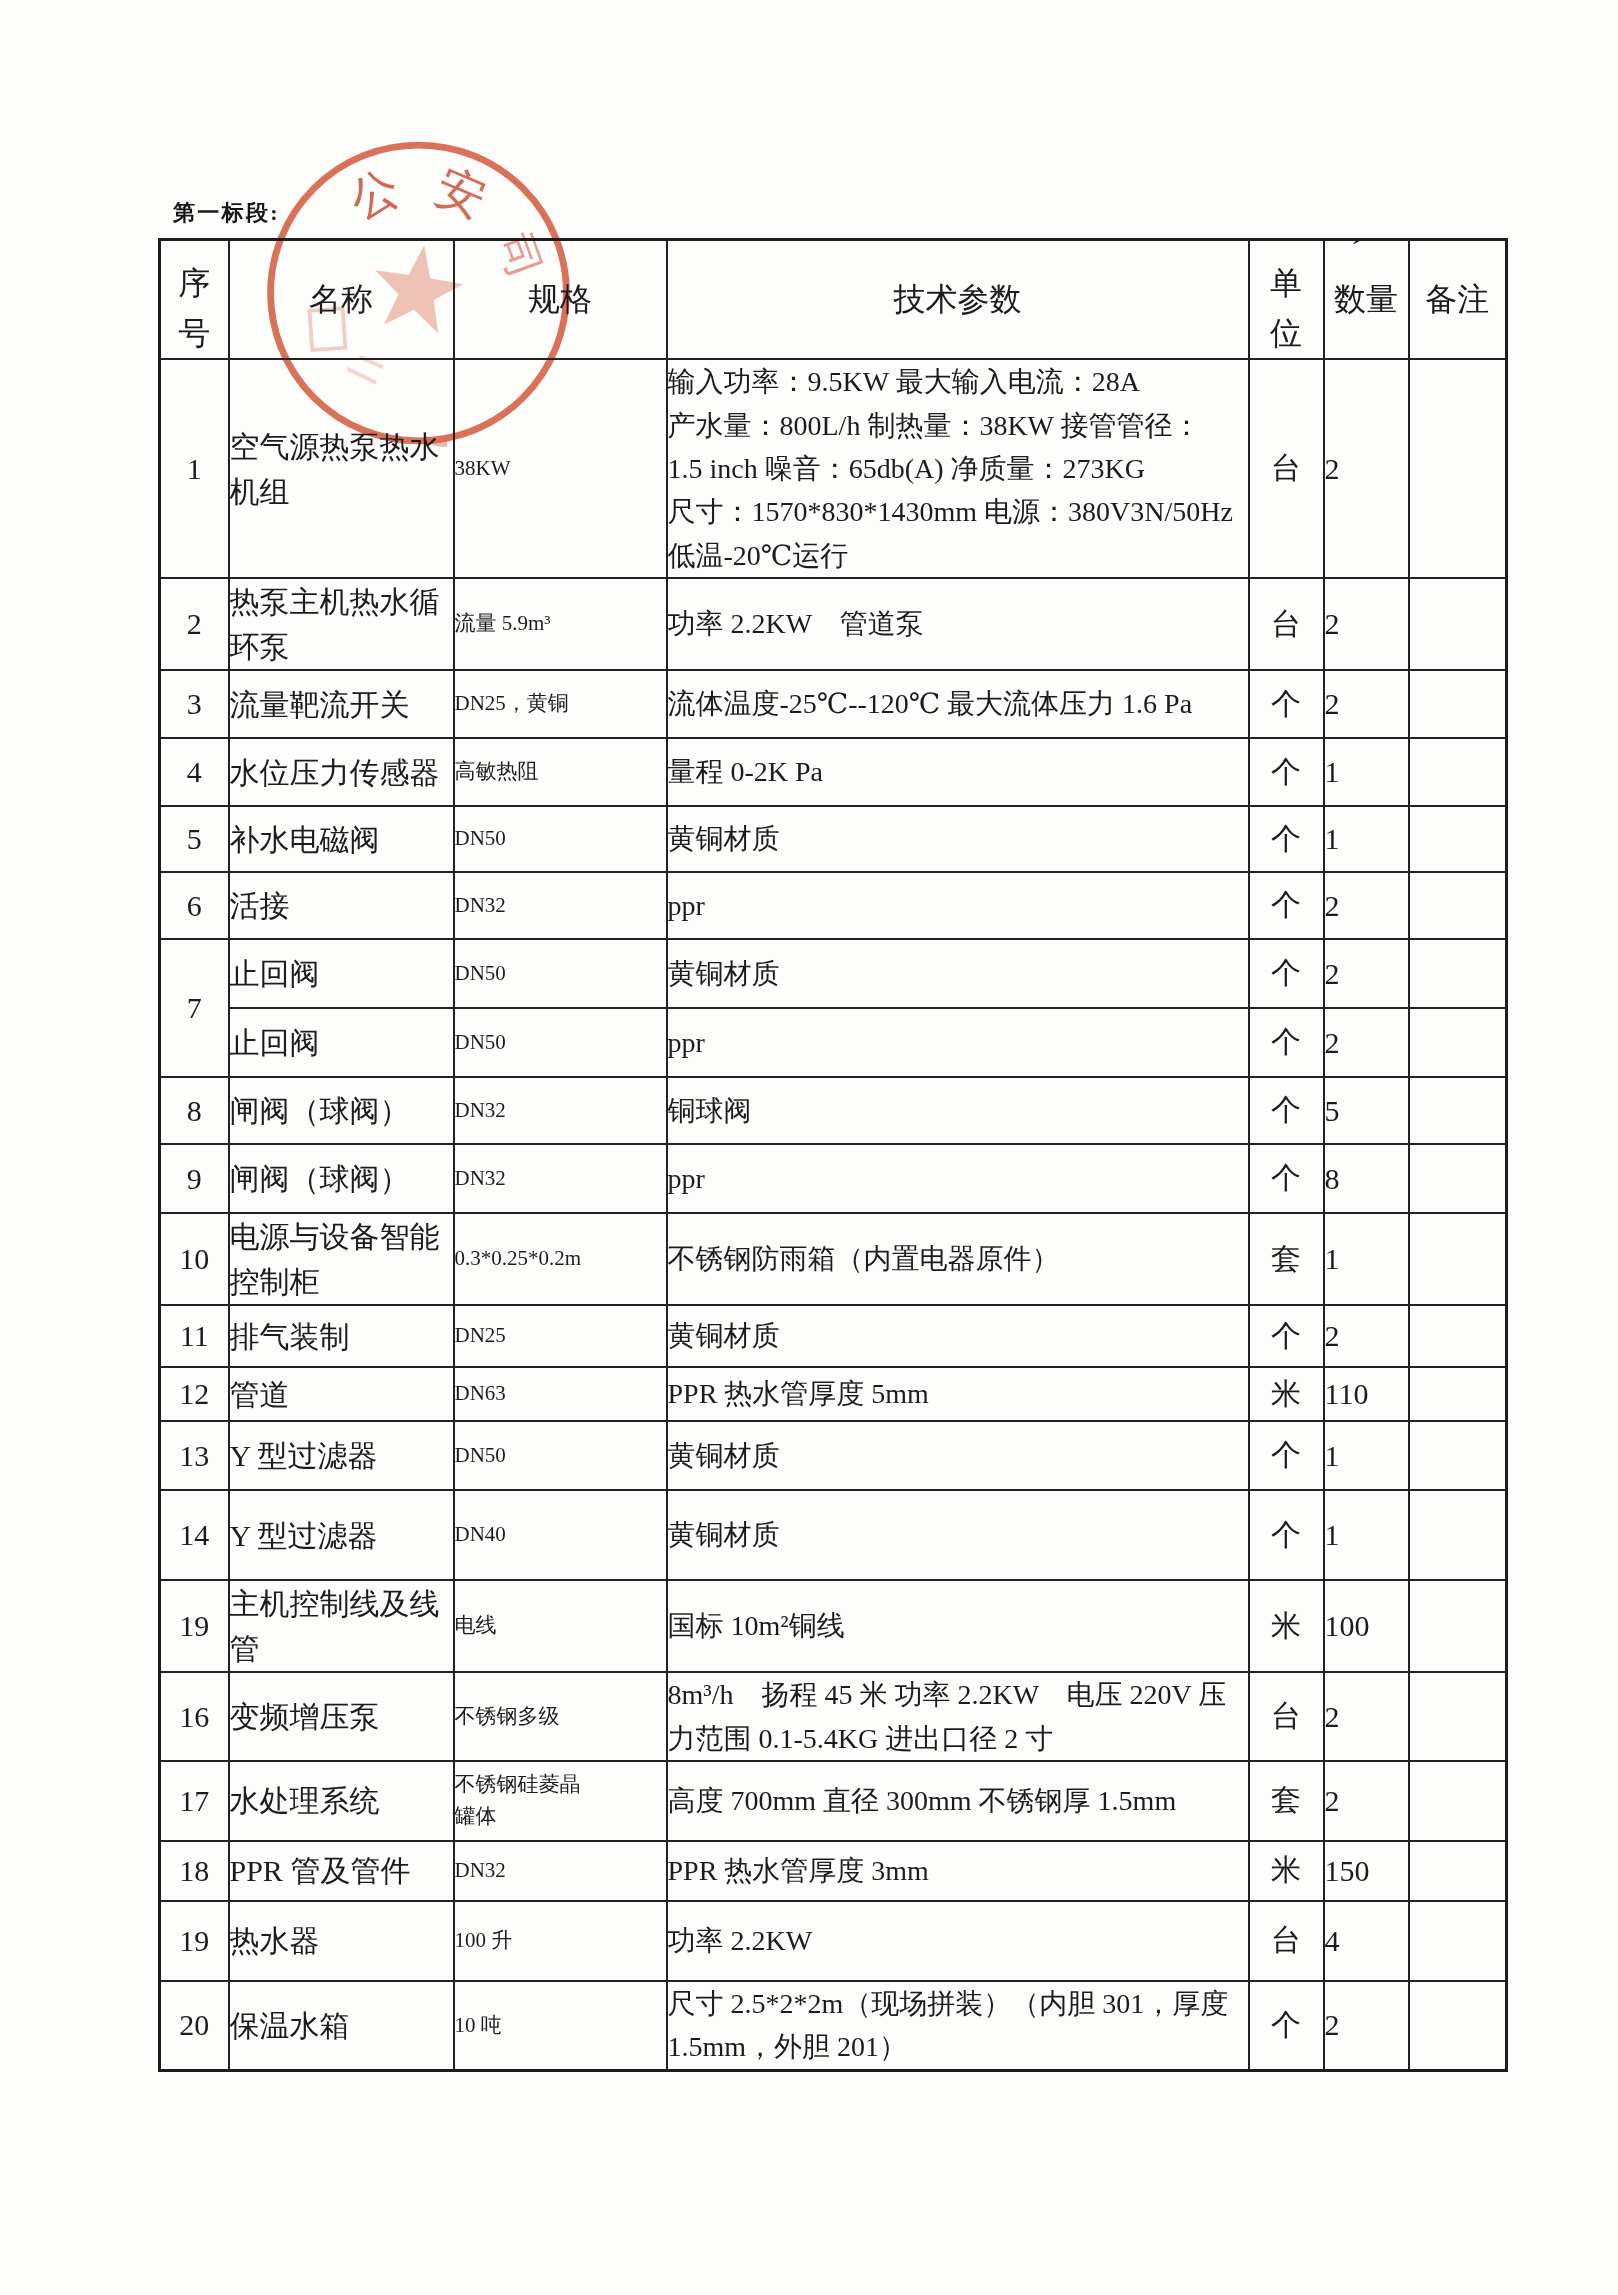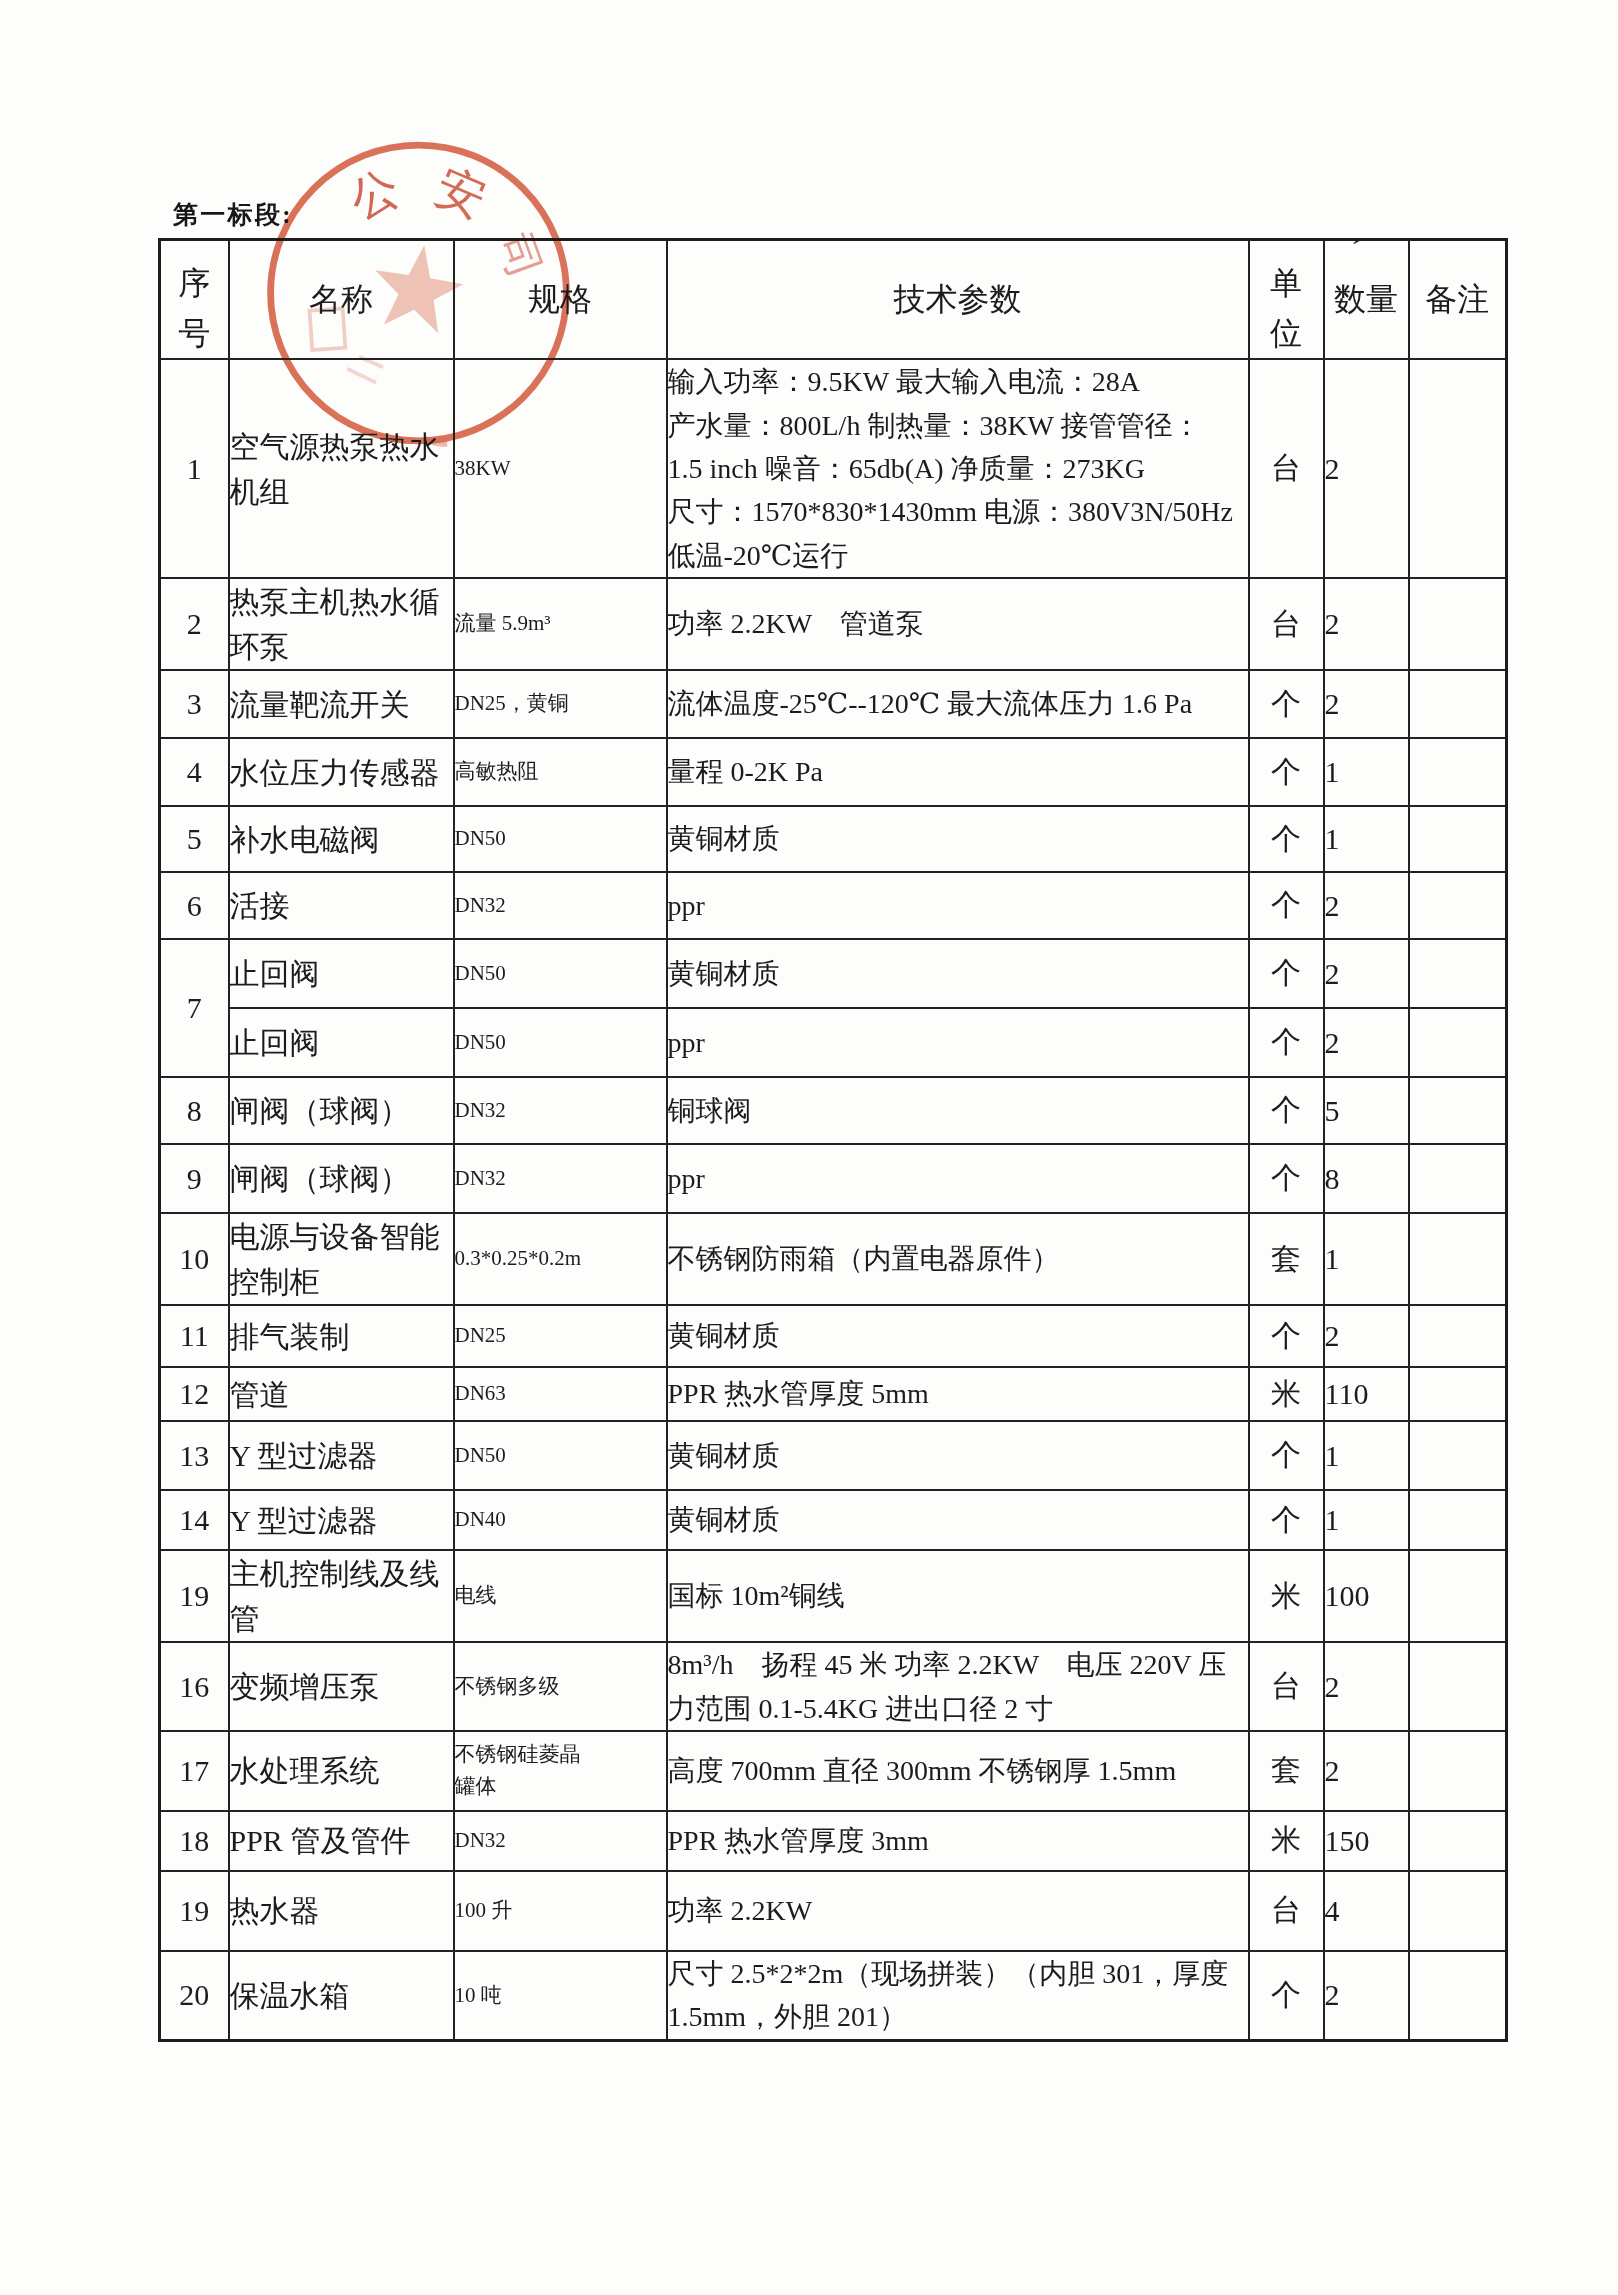"第一标段:" .doc-title { font-size: 25px -> 22px }
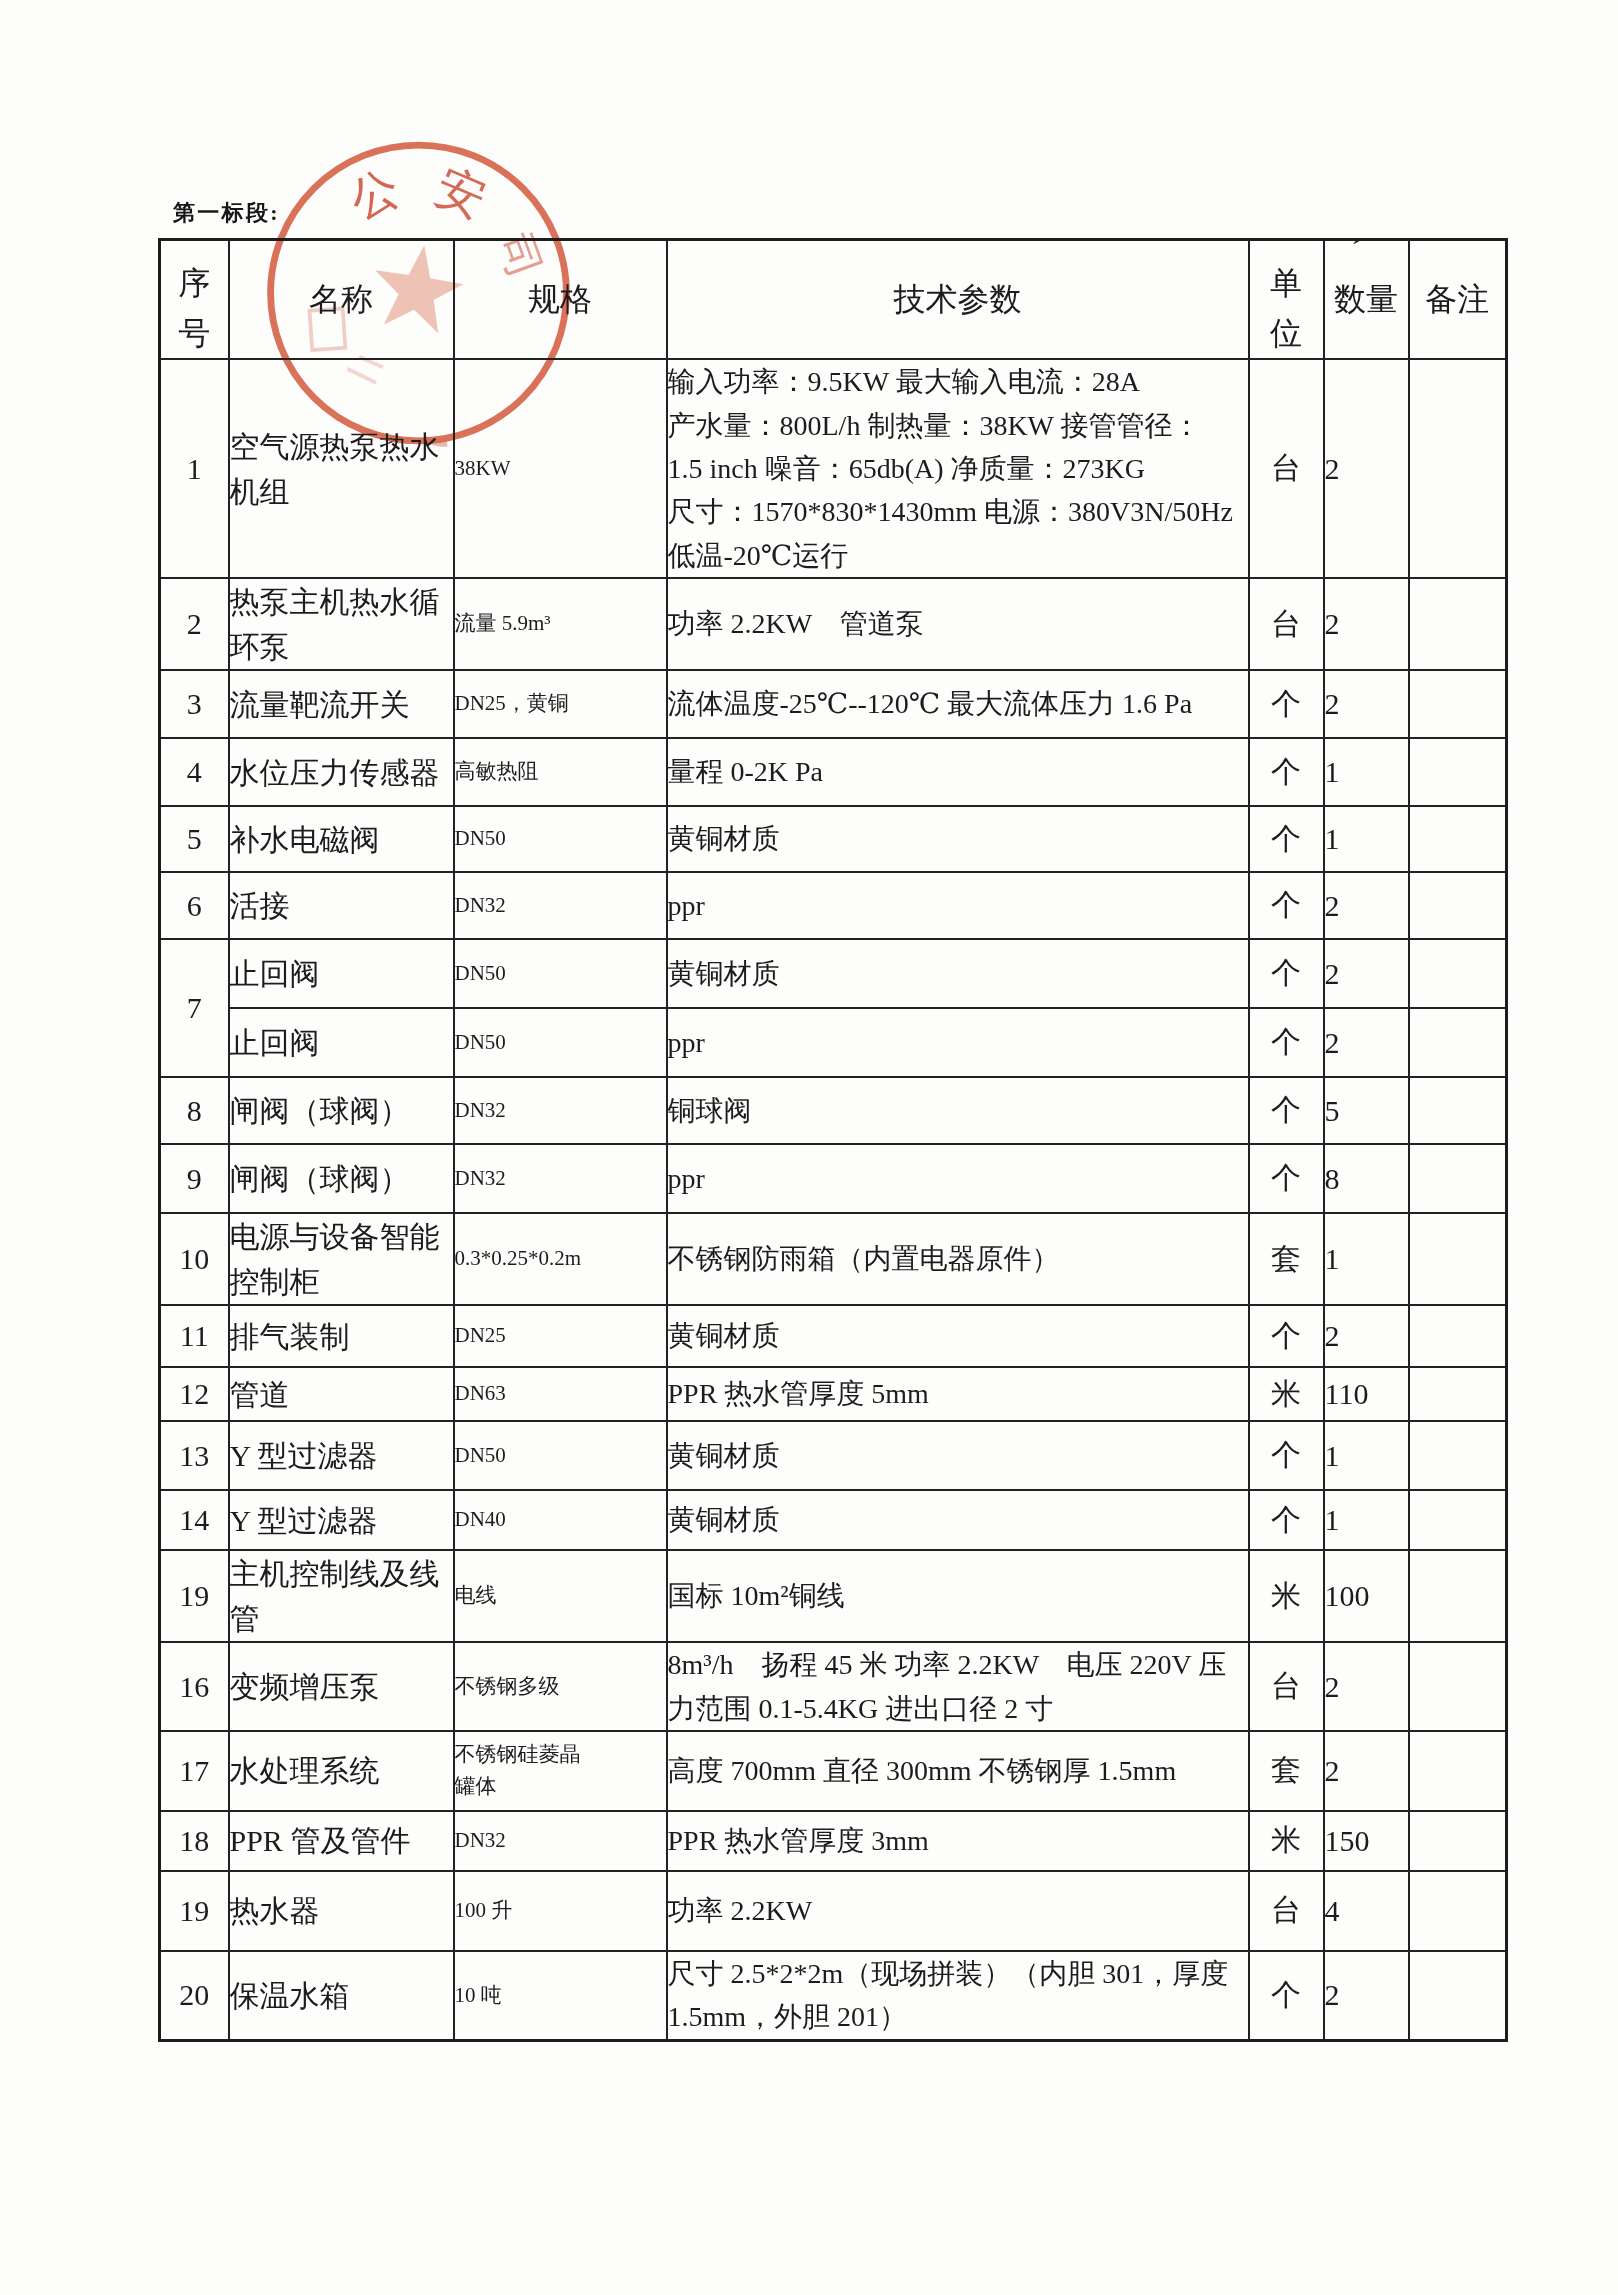"14" tr { height: 60px -> 90px }
